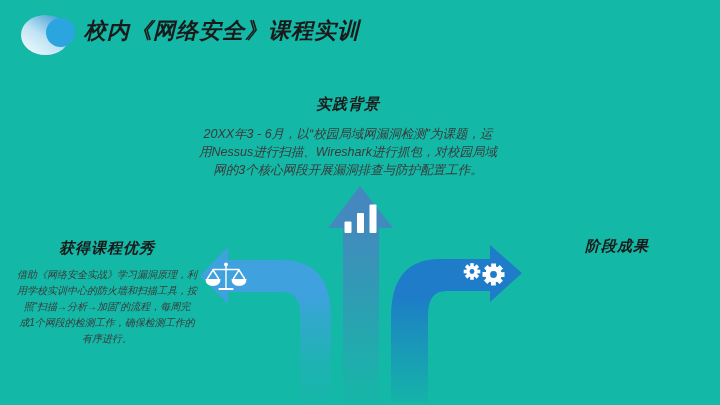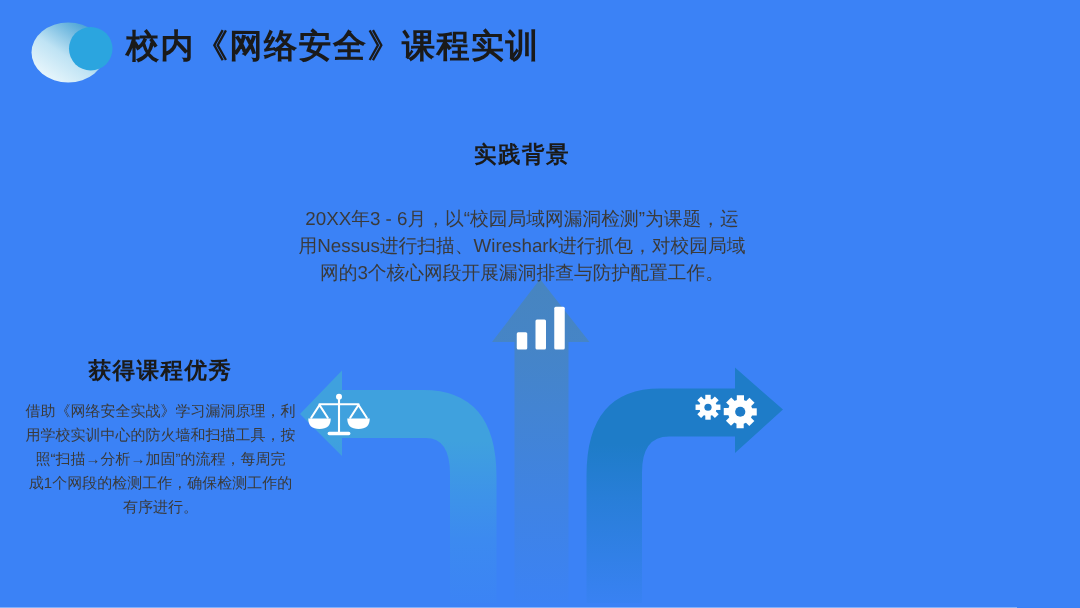"校内《网络安全》课程实训" .slide { background: #3b82f6 -> #14b8a6; font-style: none -> italic }
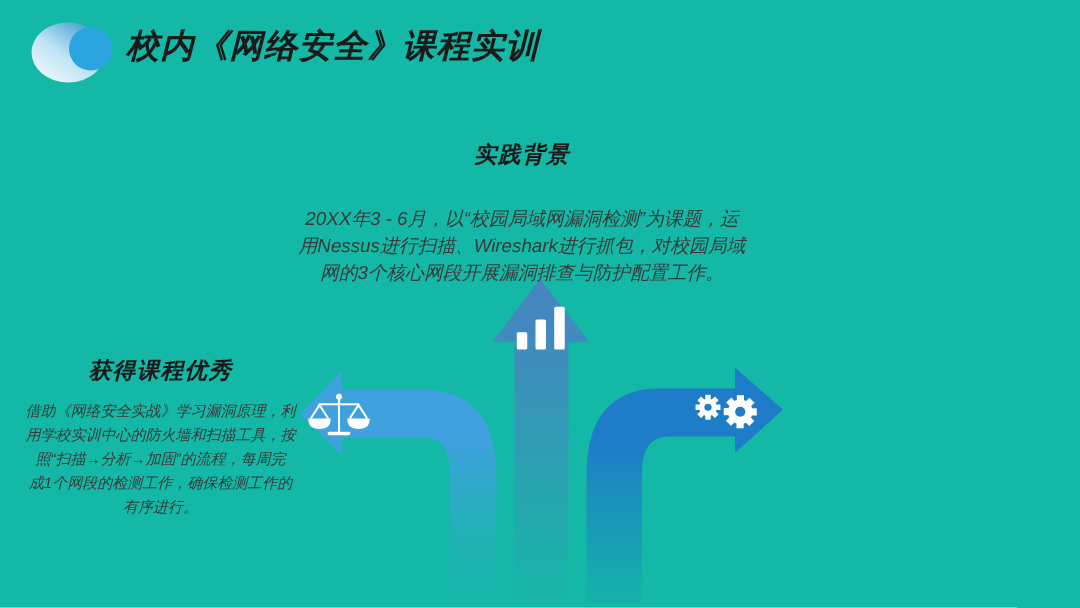"20XX年3 - 6月，以“校园局域网漏洞检测”为课题，运" .block-center p { margin: 24px auto 0 -> 12px auto 0 }
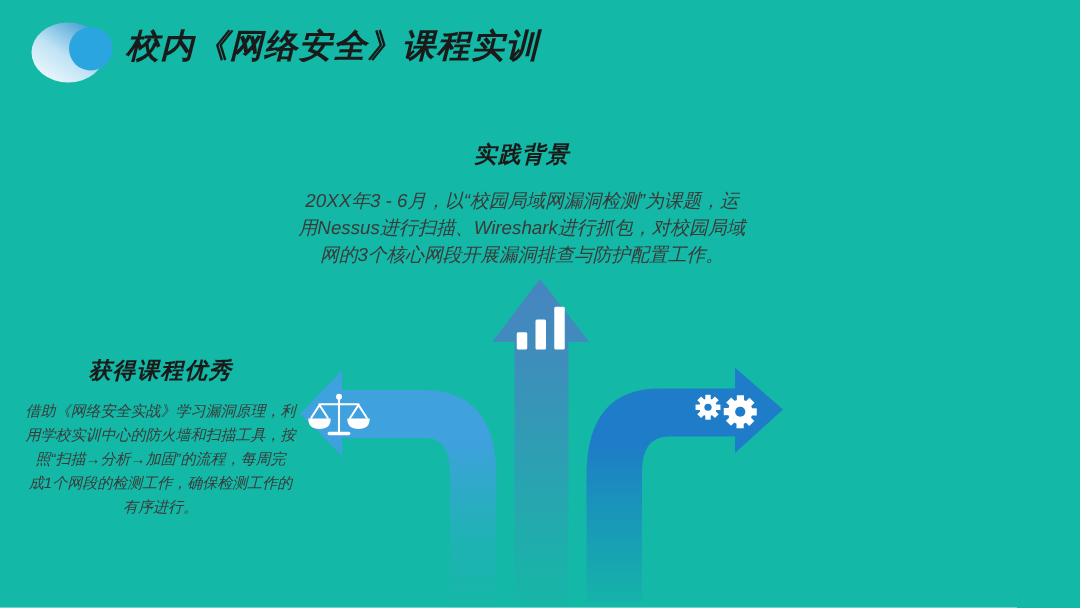"阶段成果" h2 { html: none -> <h2>阶段成果</h2> }
